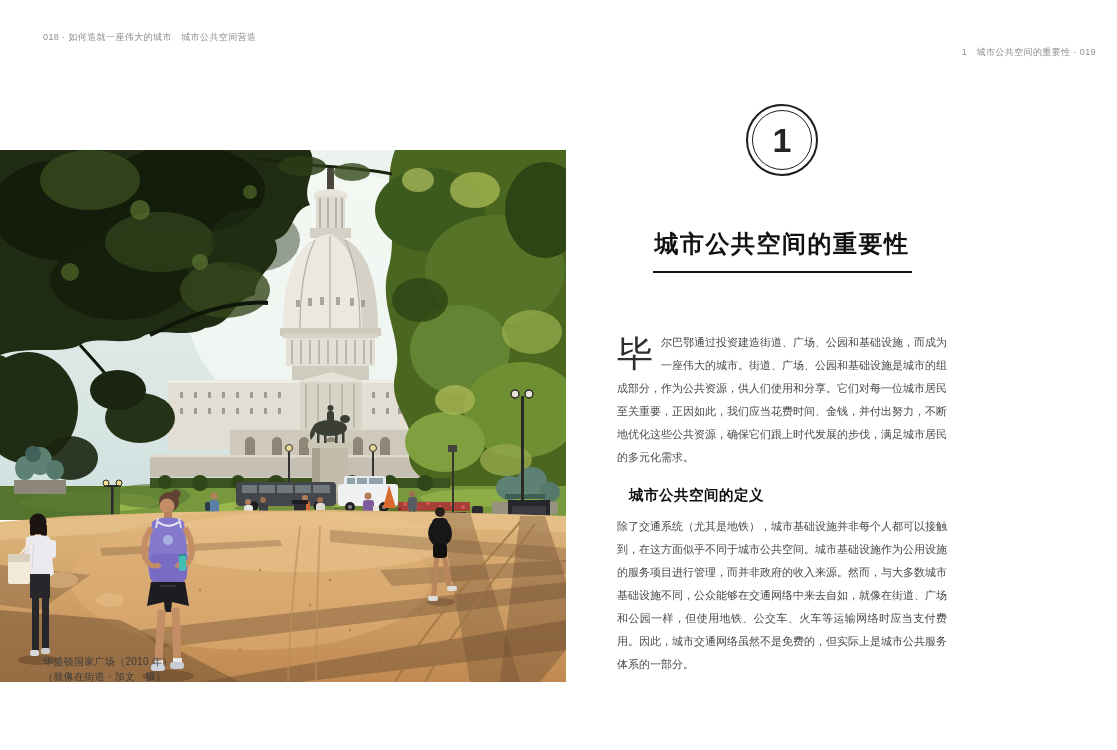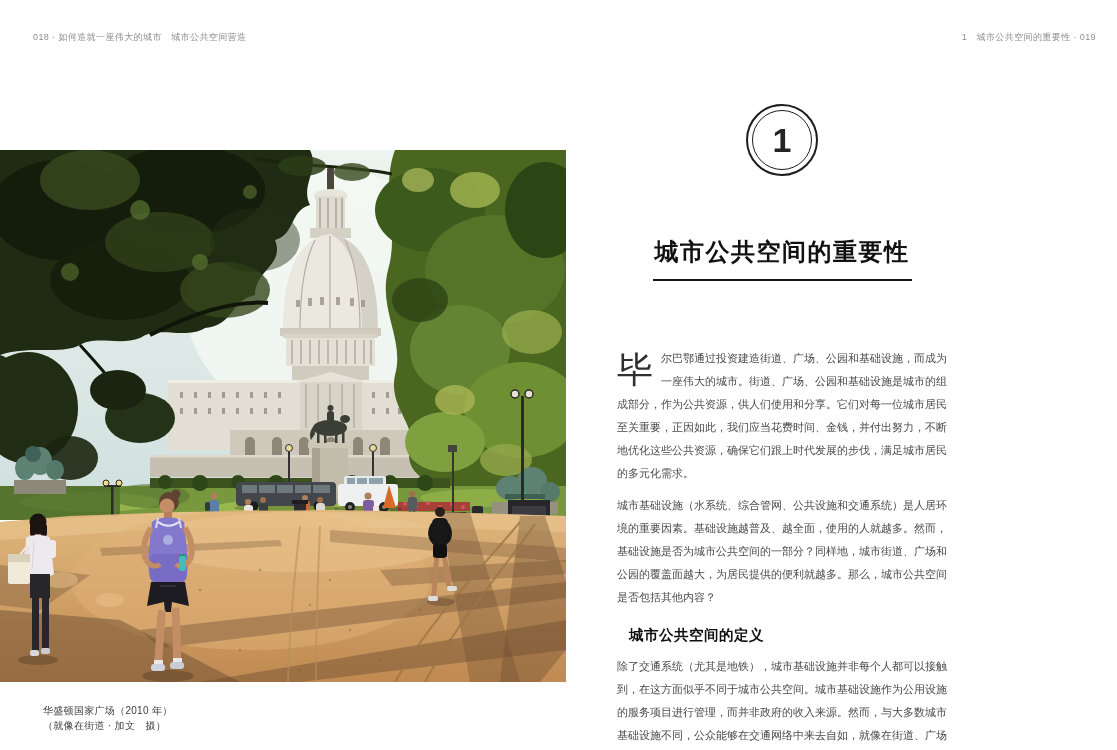"018 · 如何造就一座伟大的城市 城市公共空间营造" .running-head.left { left: 33px -> 43px }
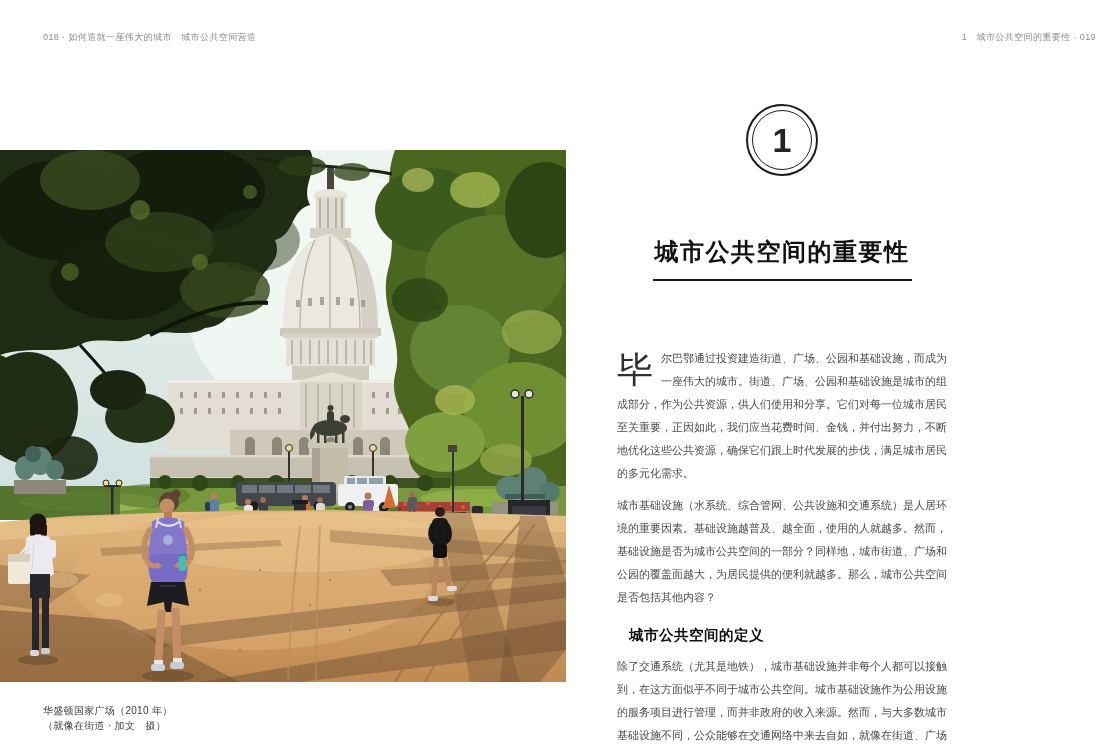"1 城市公共空间的重要性 · 019" .running-head.right { margin-top: none -> 15px }
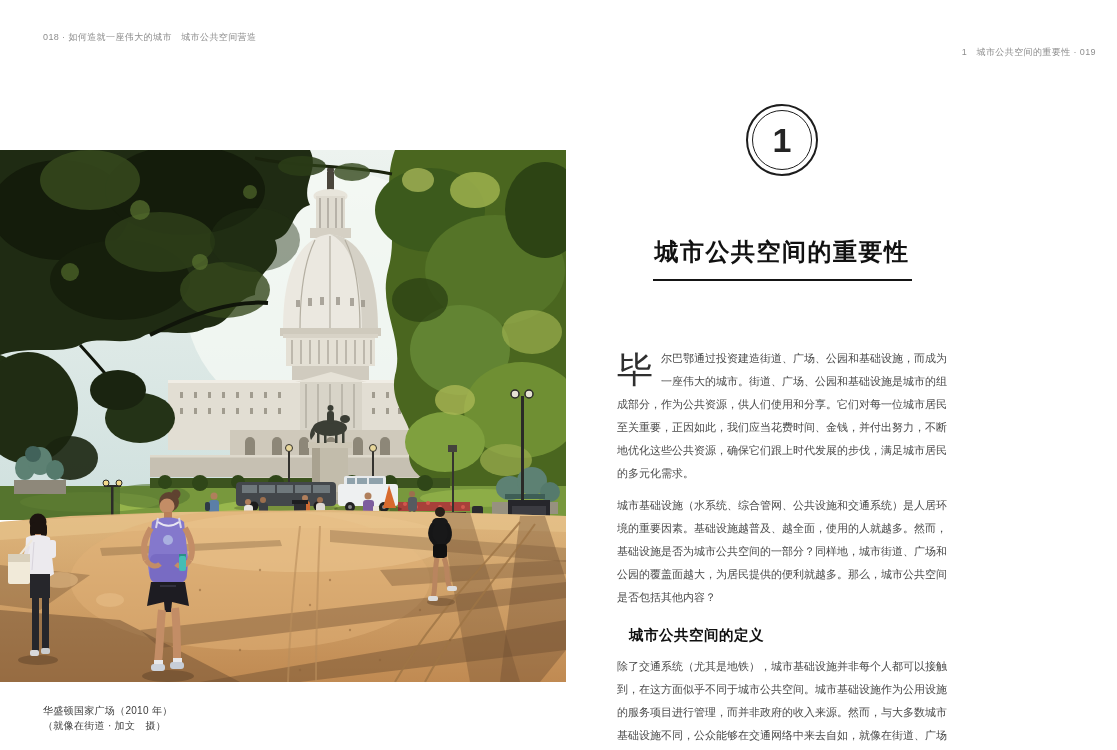"城市公共空间的重要性" .chapter-title { margin: 16px -> 8px }
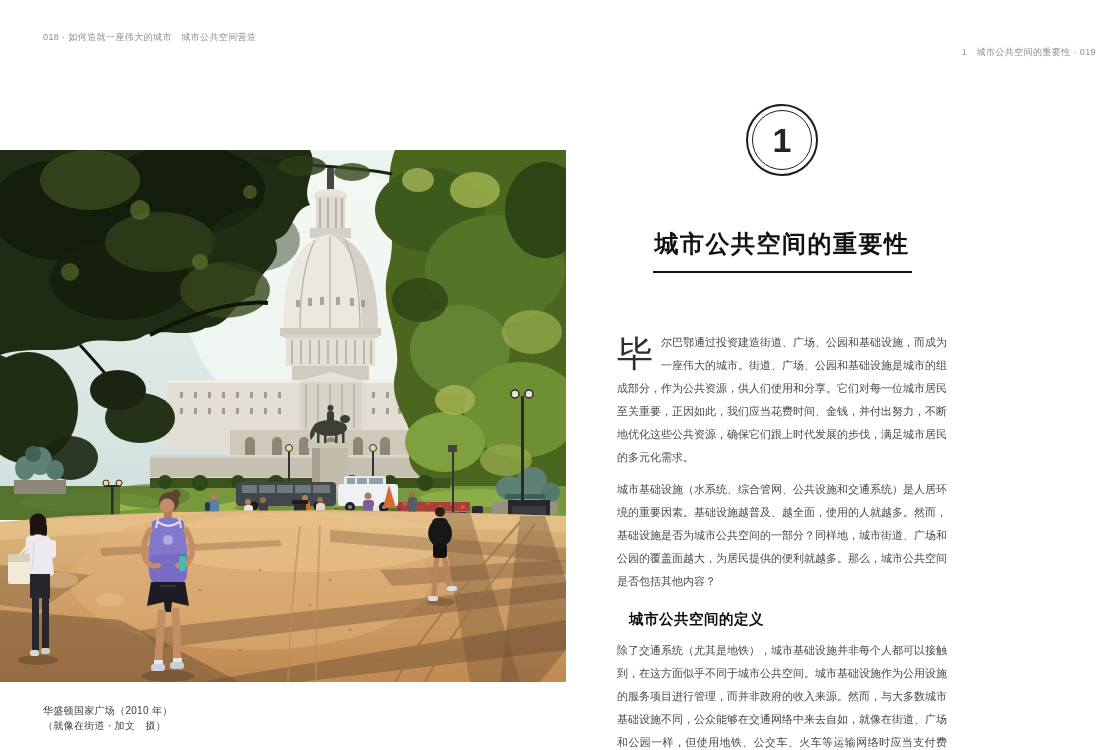"城市基础设施（水系统、综合管网、公共设施和交通系统）是人居环境的重要因素。基础设" p { html: <p>城市基础设施（水系统、综合管网、公共设施和交通系统）是人居环境的重要因素。基础设施越普及、越全面，使用的人就越多。然而，基础设施是否为城市公共空间的一部分？同样地，城市街道、广场和公园的覆盖面越大，为居民提供的便利就越多。那么，城市公共空间是否包括其他内容？</p> -> none }
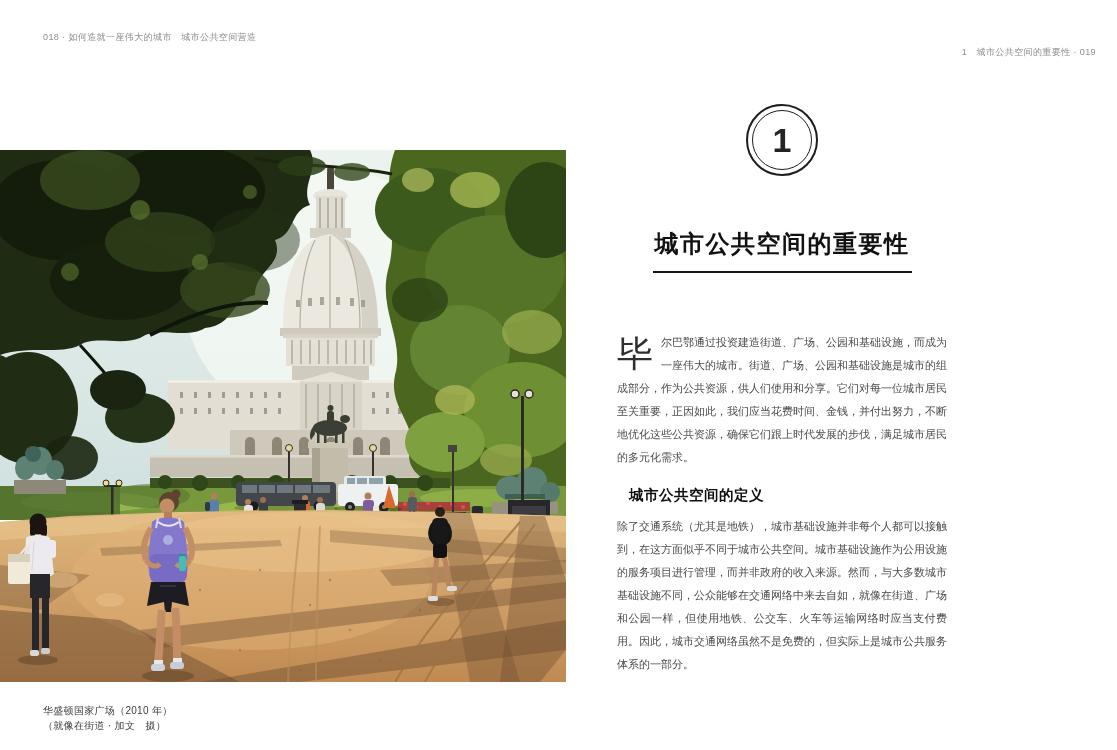"华盛顿国家广场（2010 年）" .caption { top: 703px -> 654px }
